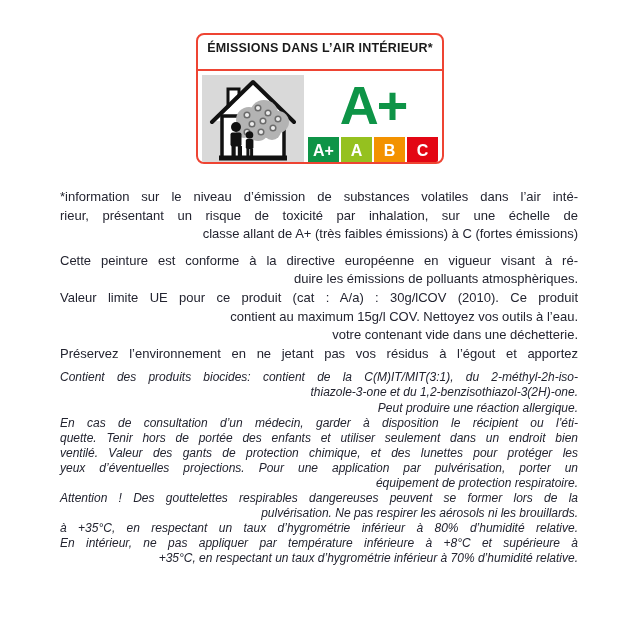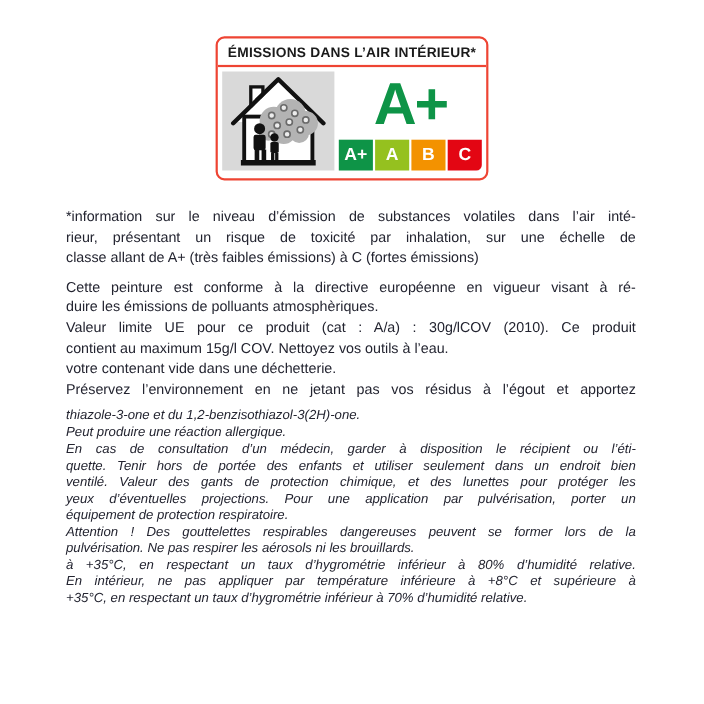"ÉMISSIONS DANS L’AIR INTÉRIEUR*" .badge-title { height: 26px -> 36px }
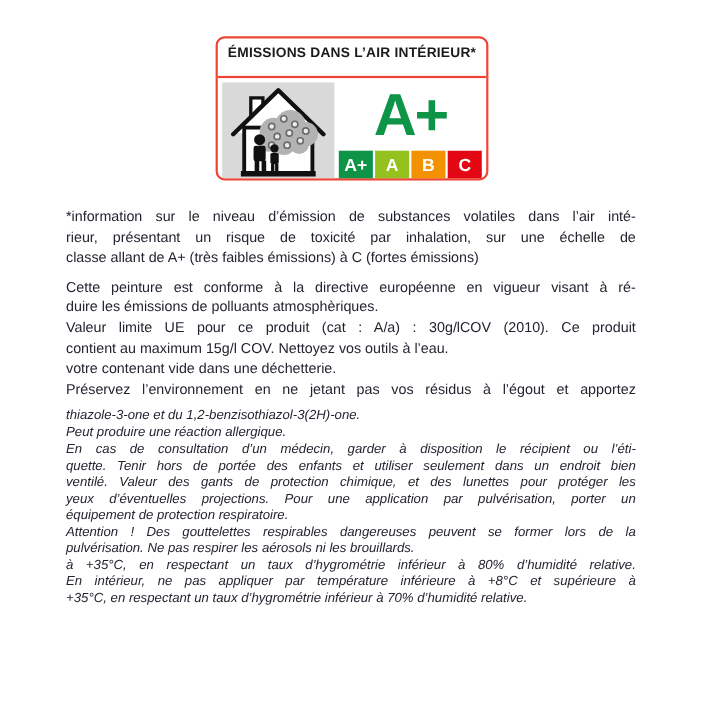"classe allant de A+ (très" .para .line { text-align: left -> right }
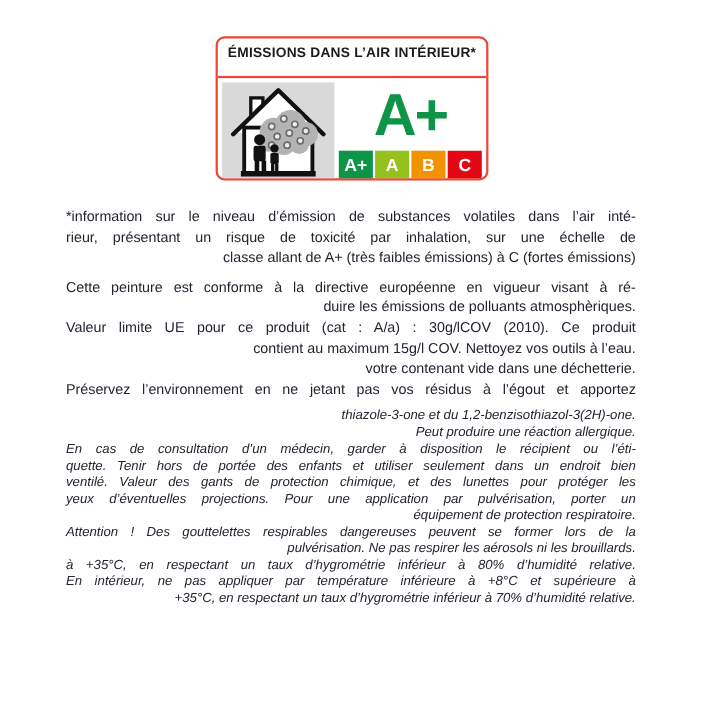"Contient des produits biocides: contient" div.line { html: none -> <div>Contient des produits biocides: contient de la C(M)IT/MIT(3:1), du 2-méthyl-2h-iso-</div> }
